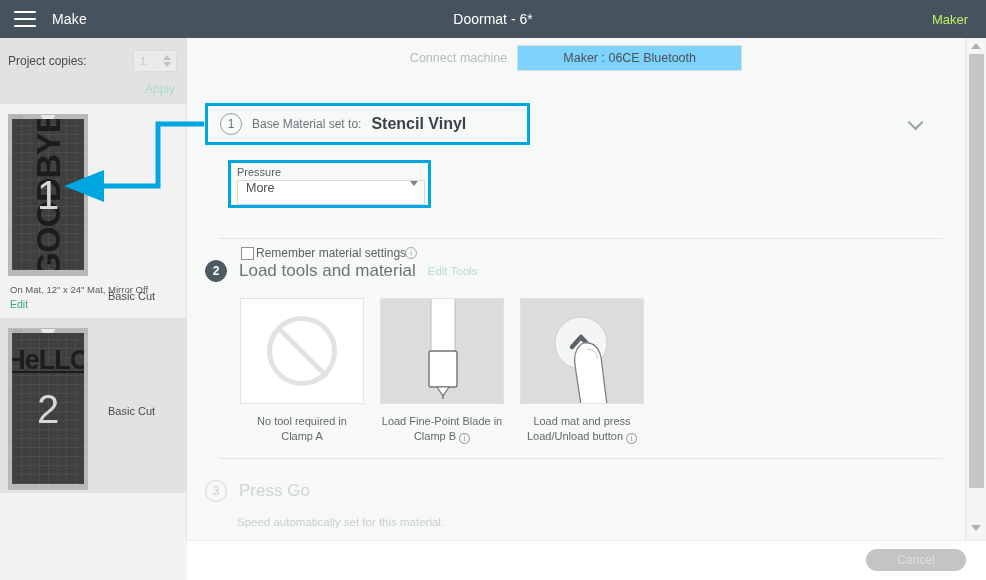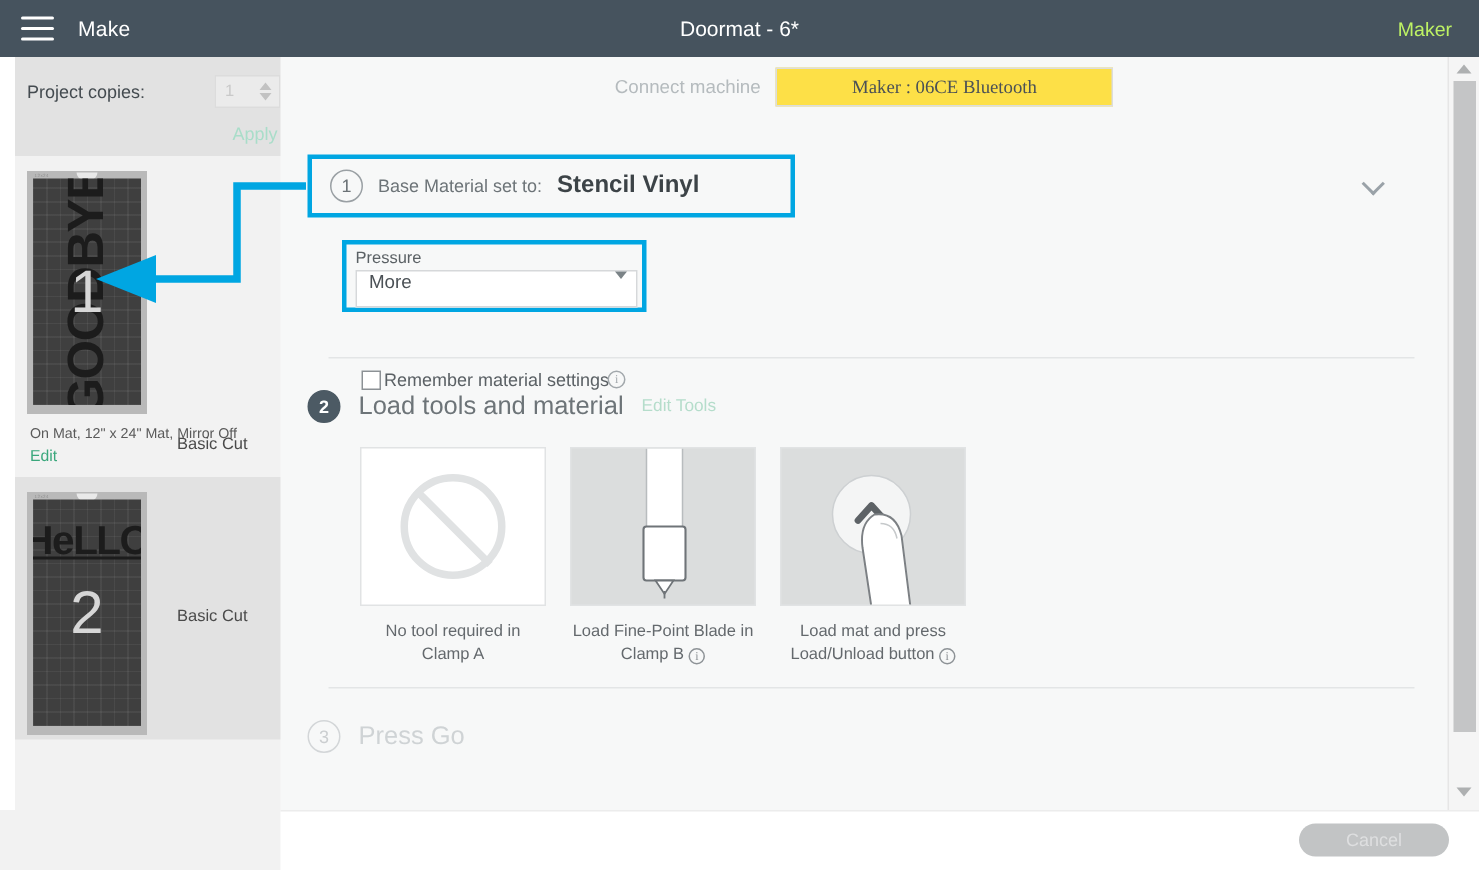"Project copies:" .sidebar { left: 10px -> 0 }
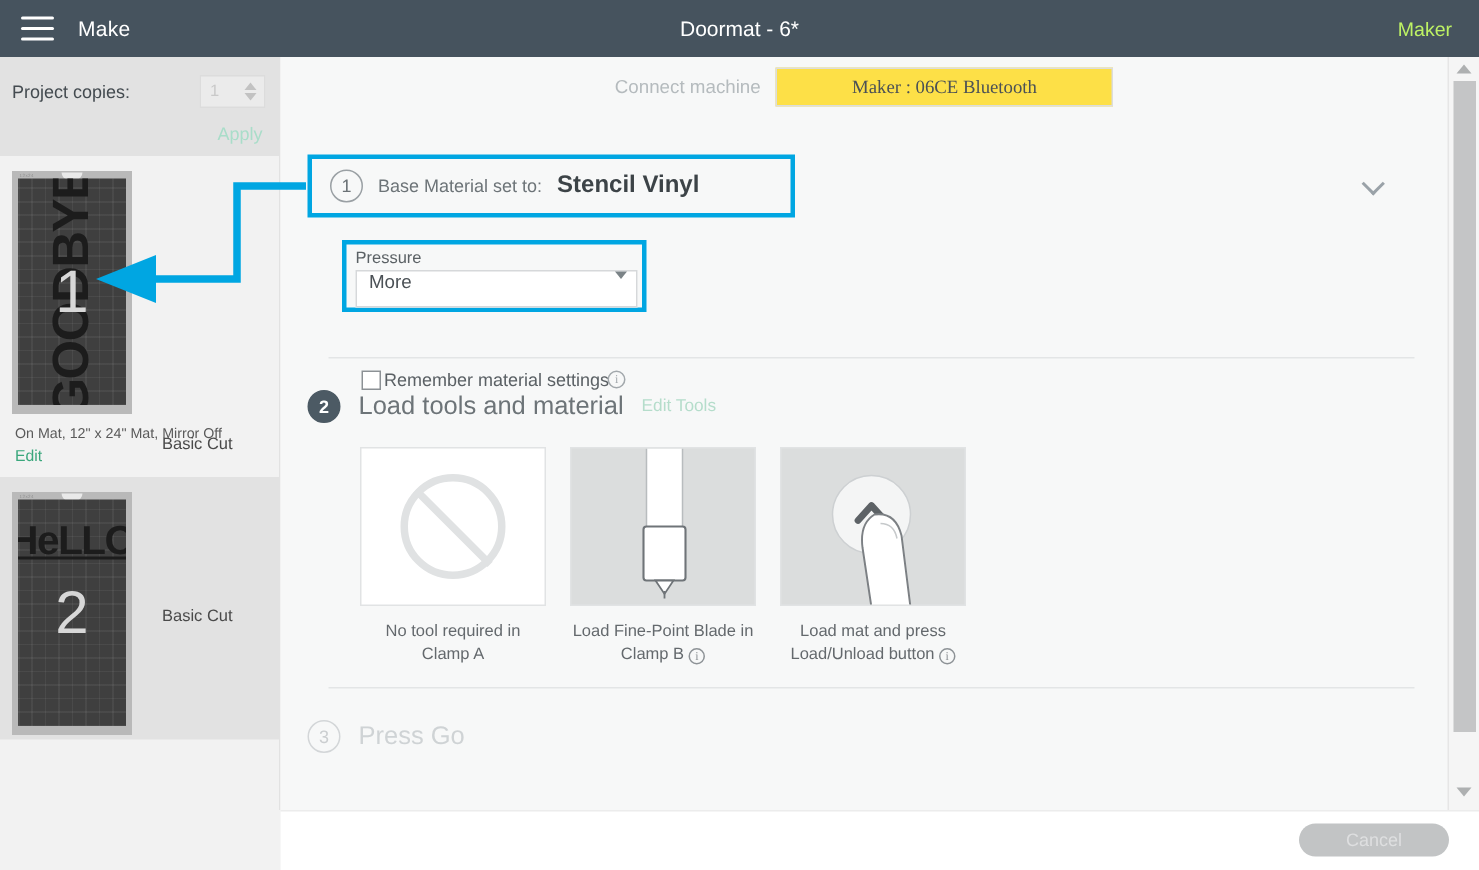"Maker : 06CE Bluetooth" .machine-select { background: #fde047 -> #7dd3fc; font-family: Liberation Serif, serif -> none }
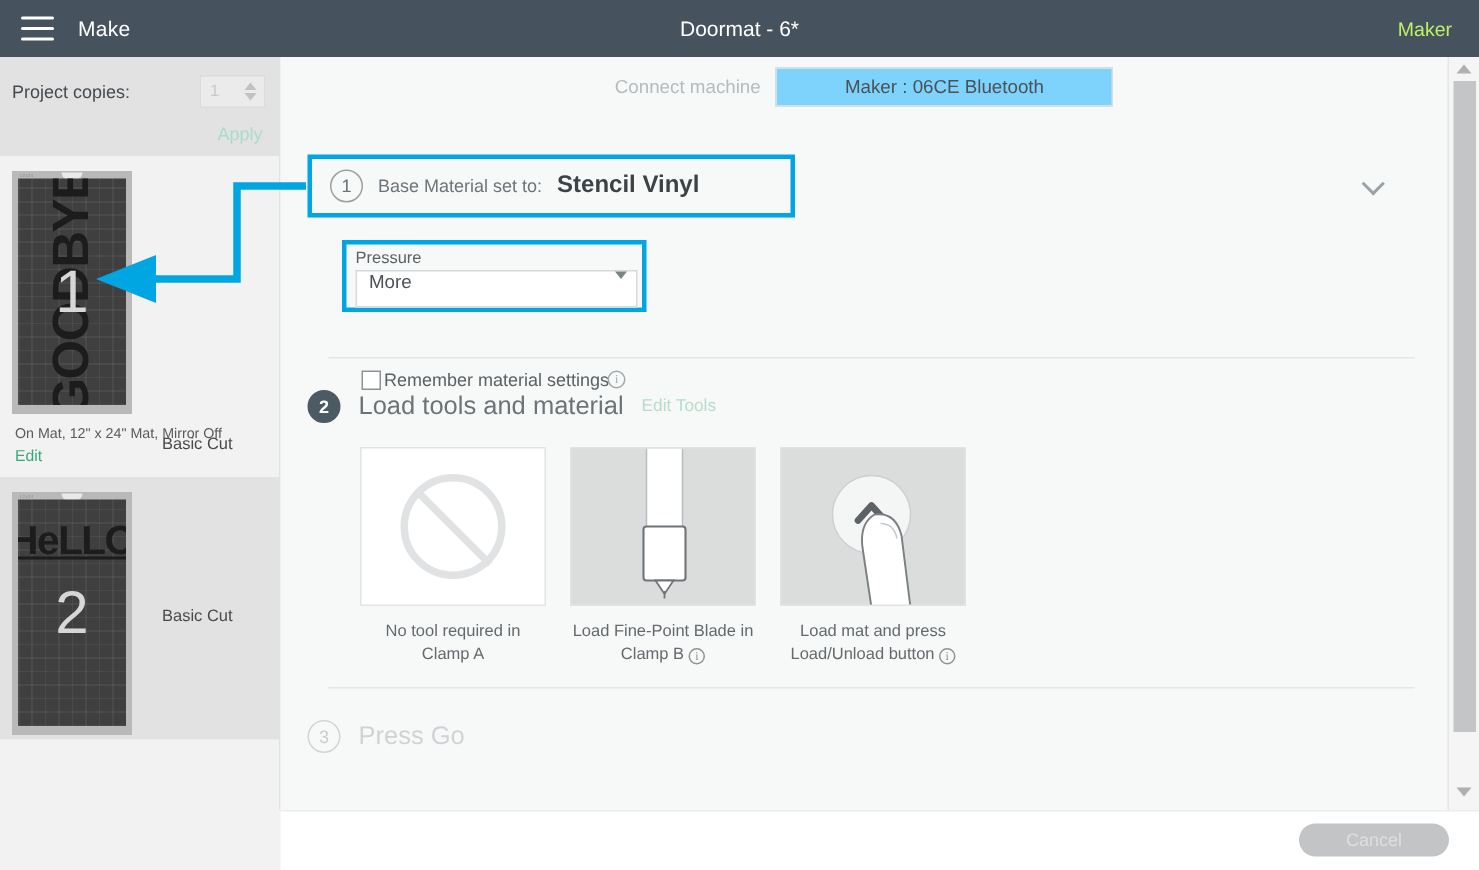"Speed automatically set for this" div.step3-sub { html: none -> <div>Speed automatically set for this material.</div> }
